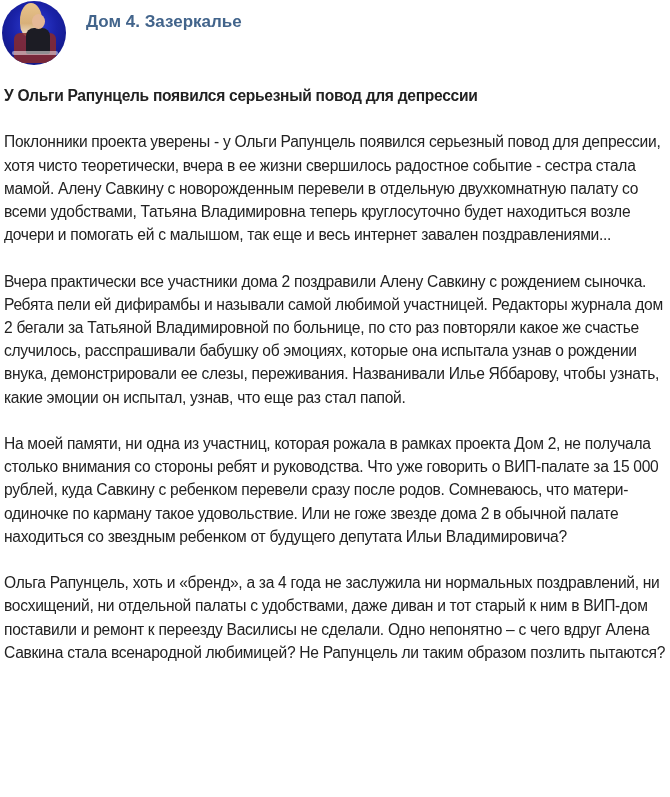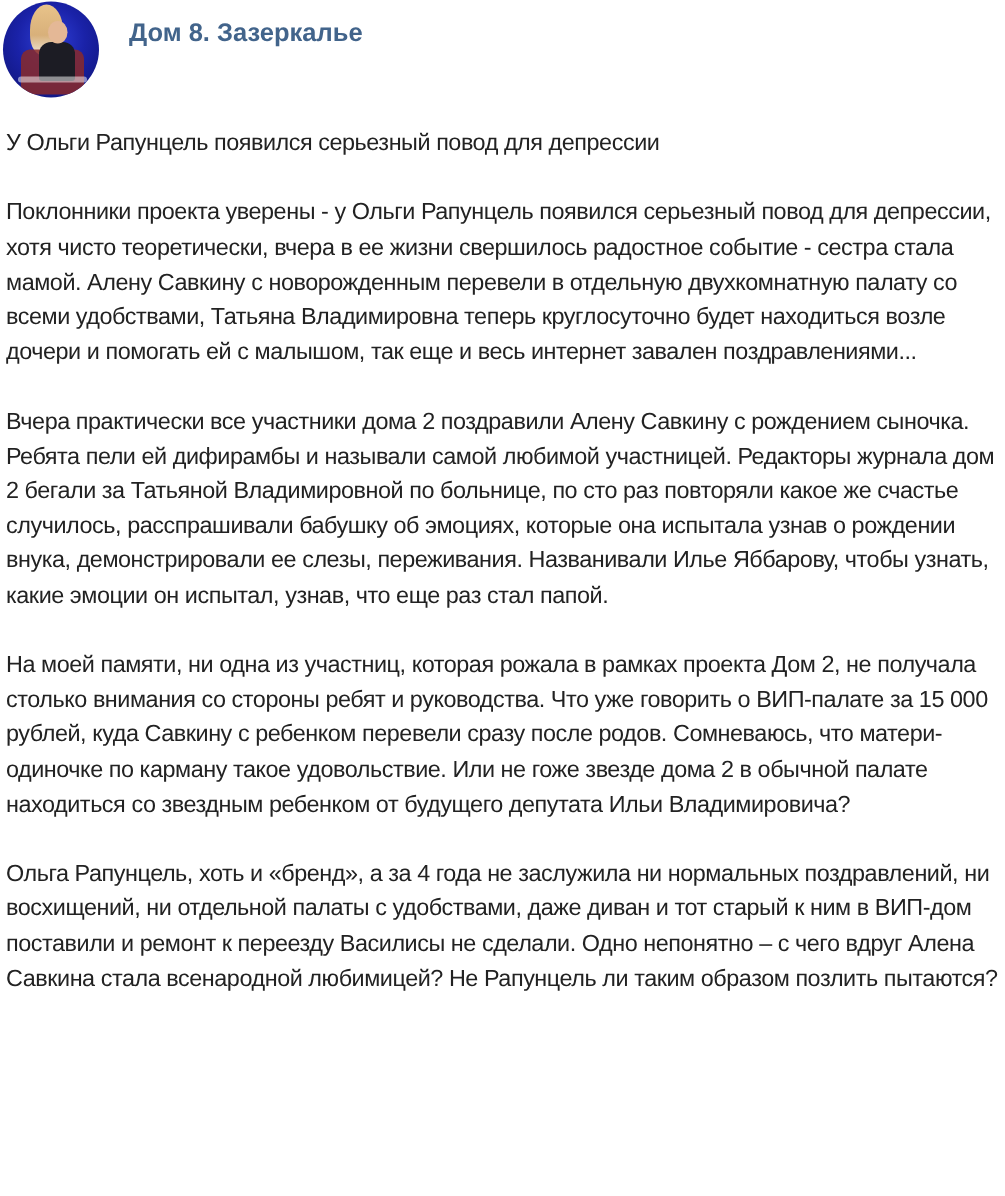"Дом 8. Зазеркалье" div.group-name { text: 8 -> 4 }
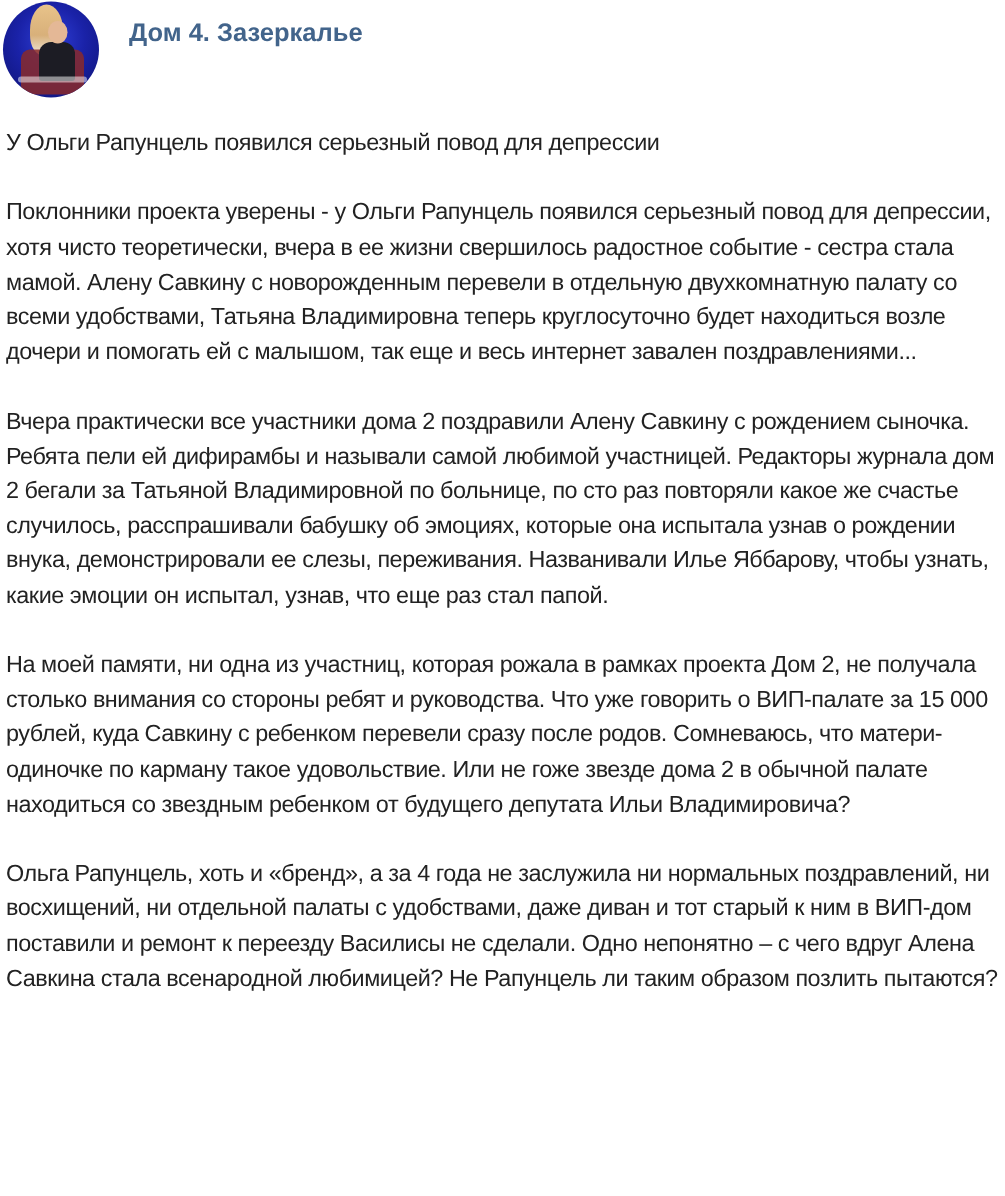"У Ольги Рапунцель появился серьезный" .title-line { font-weight: none -> bold }
